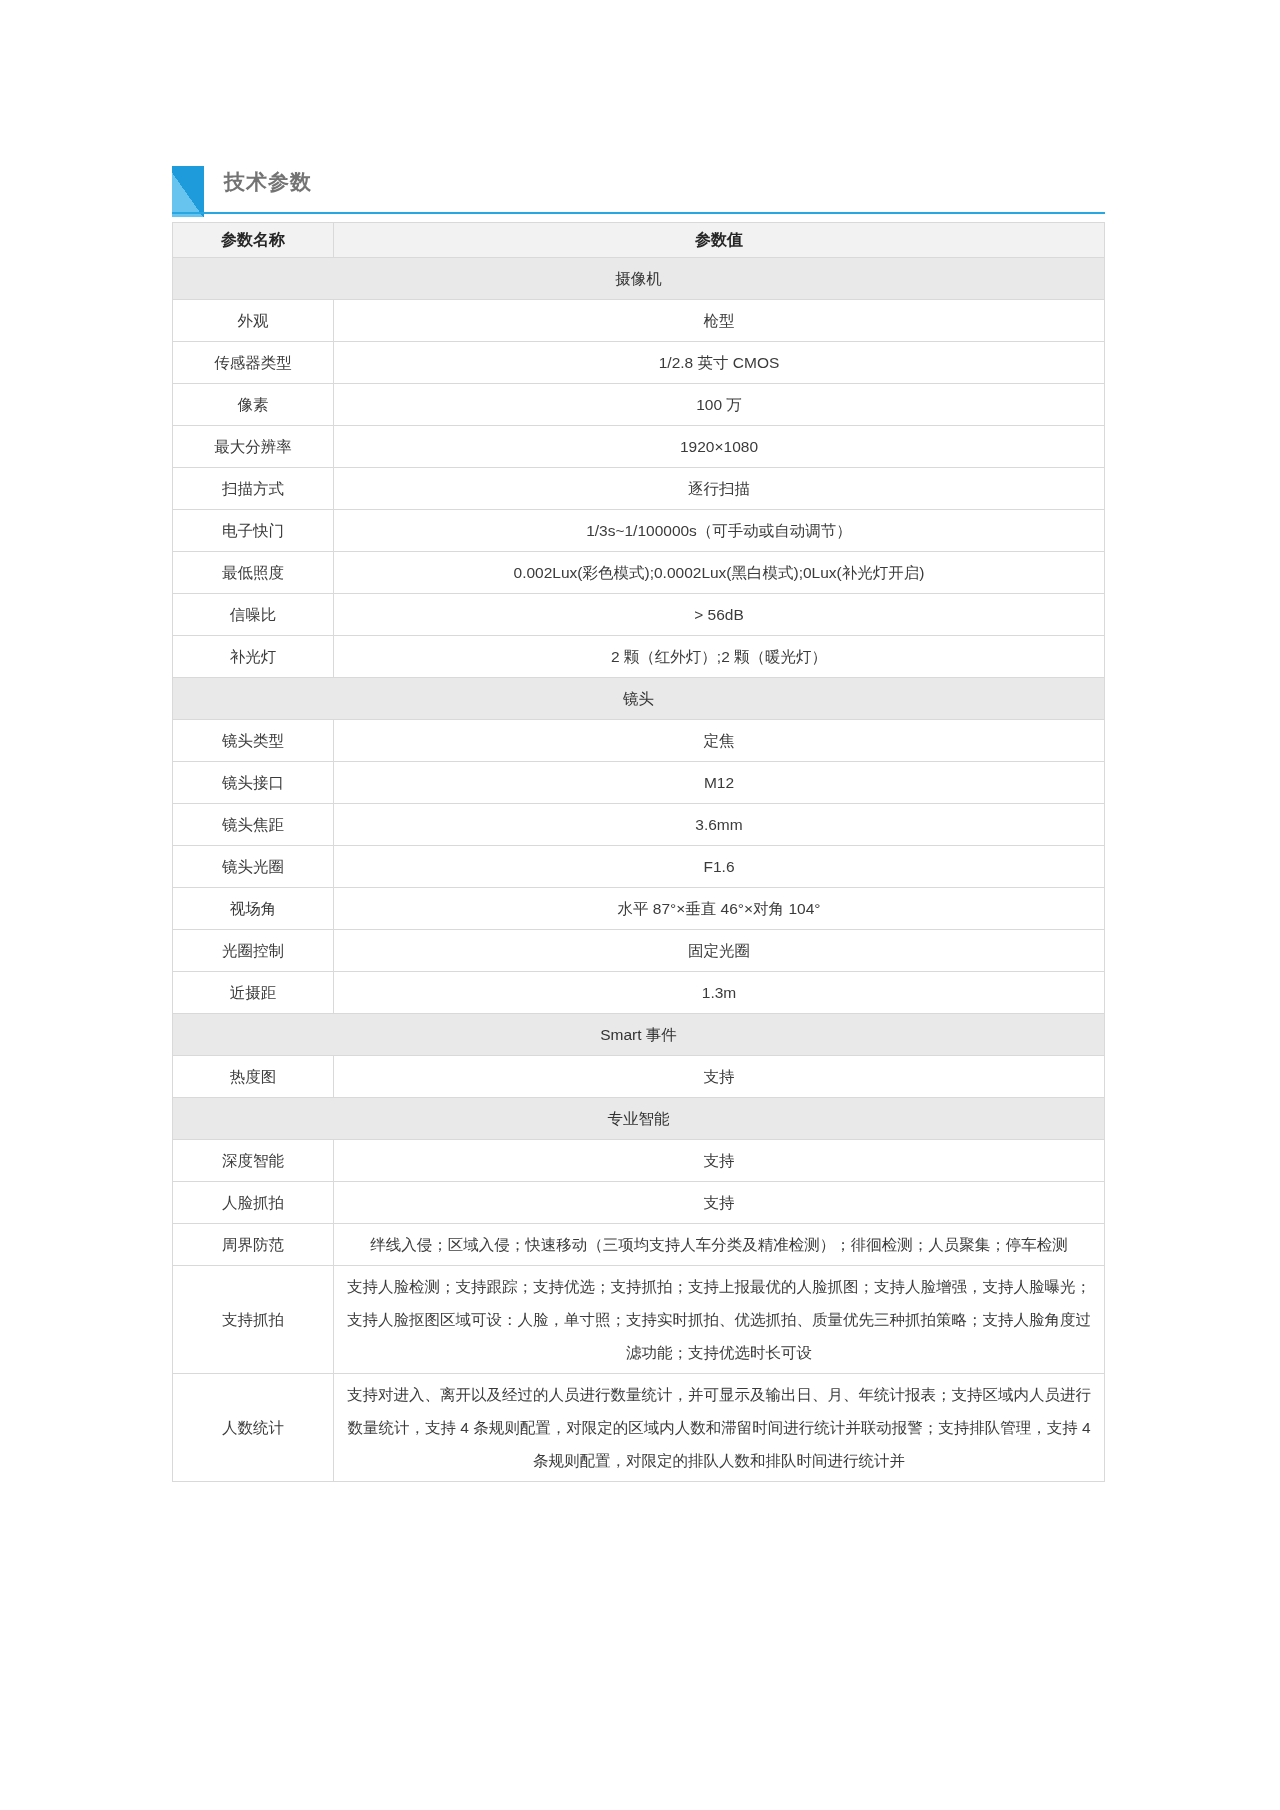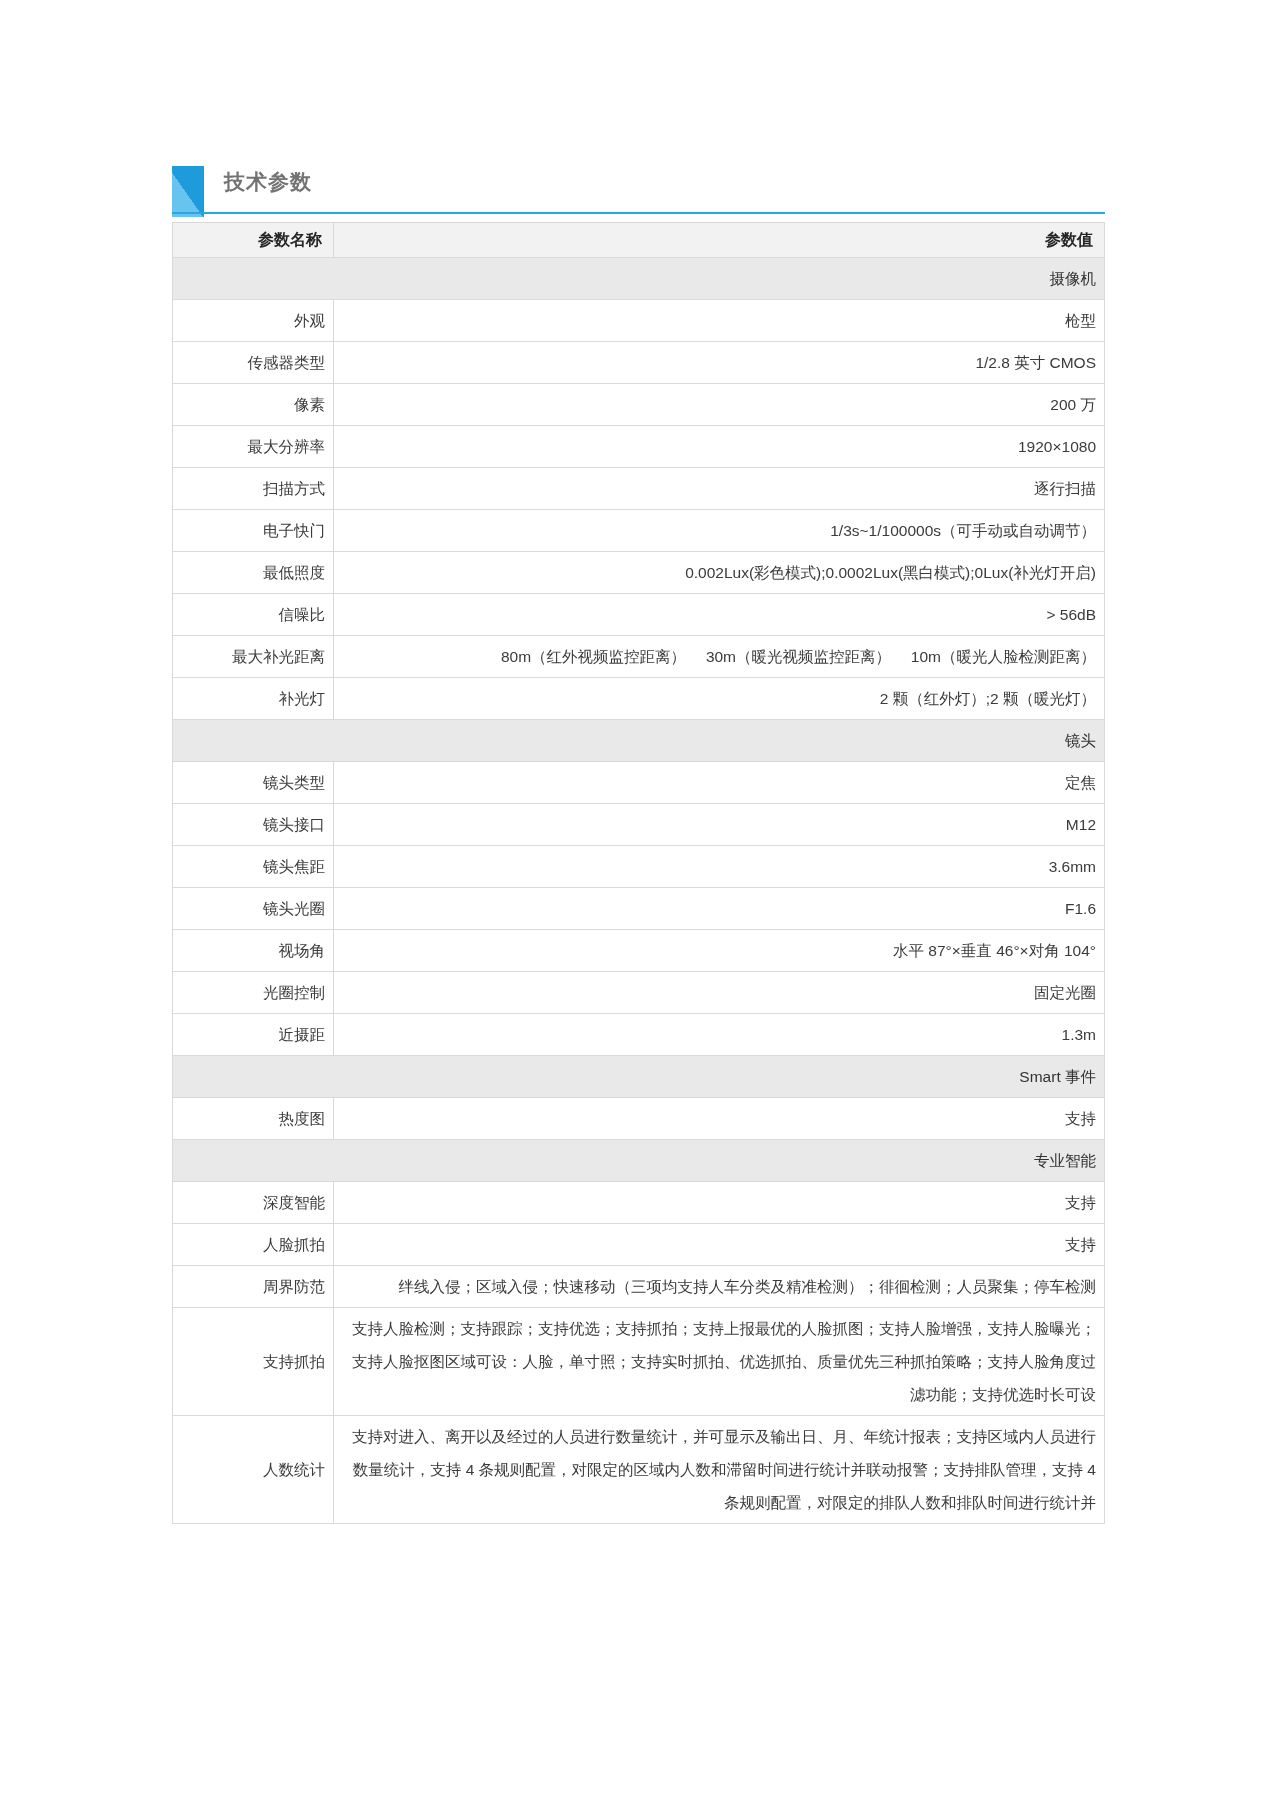"参数名称" .spec-table th, .spec-table td { text-align: right -> center }
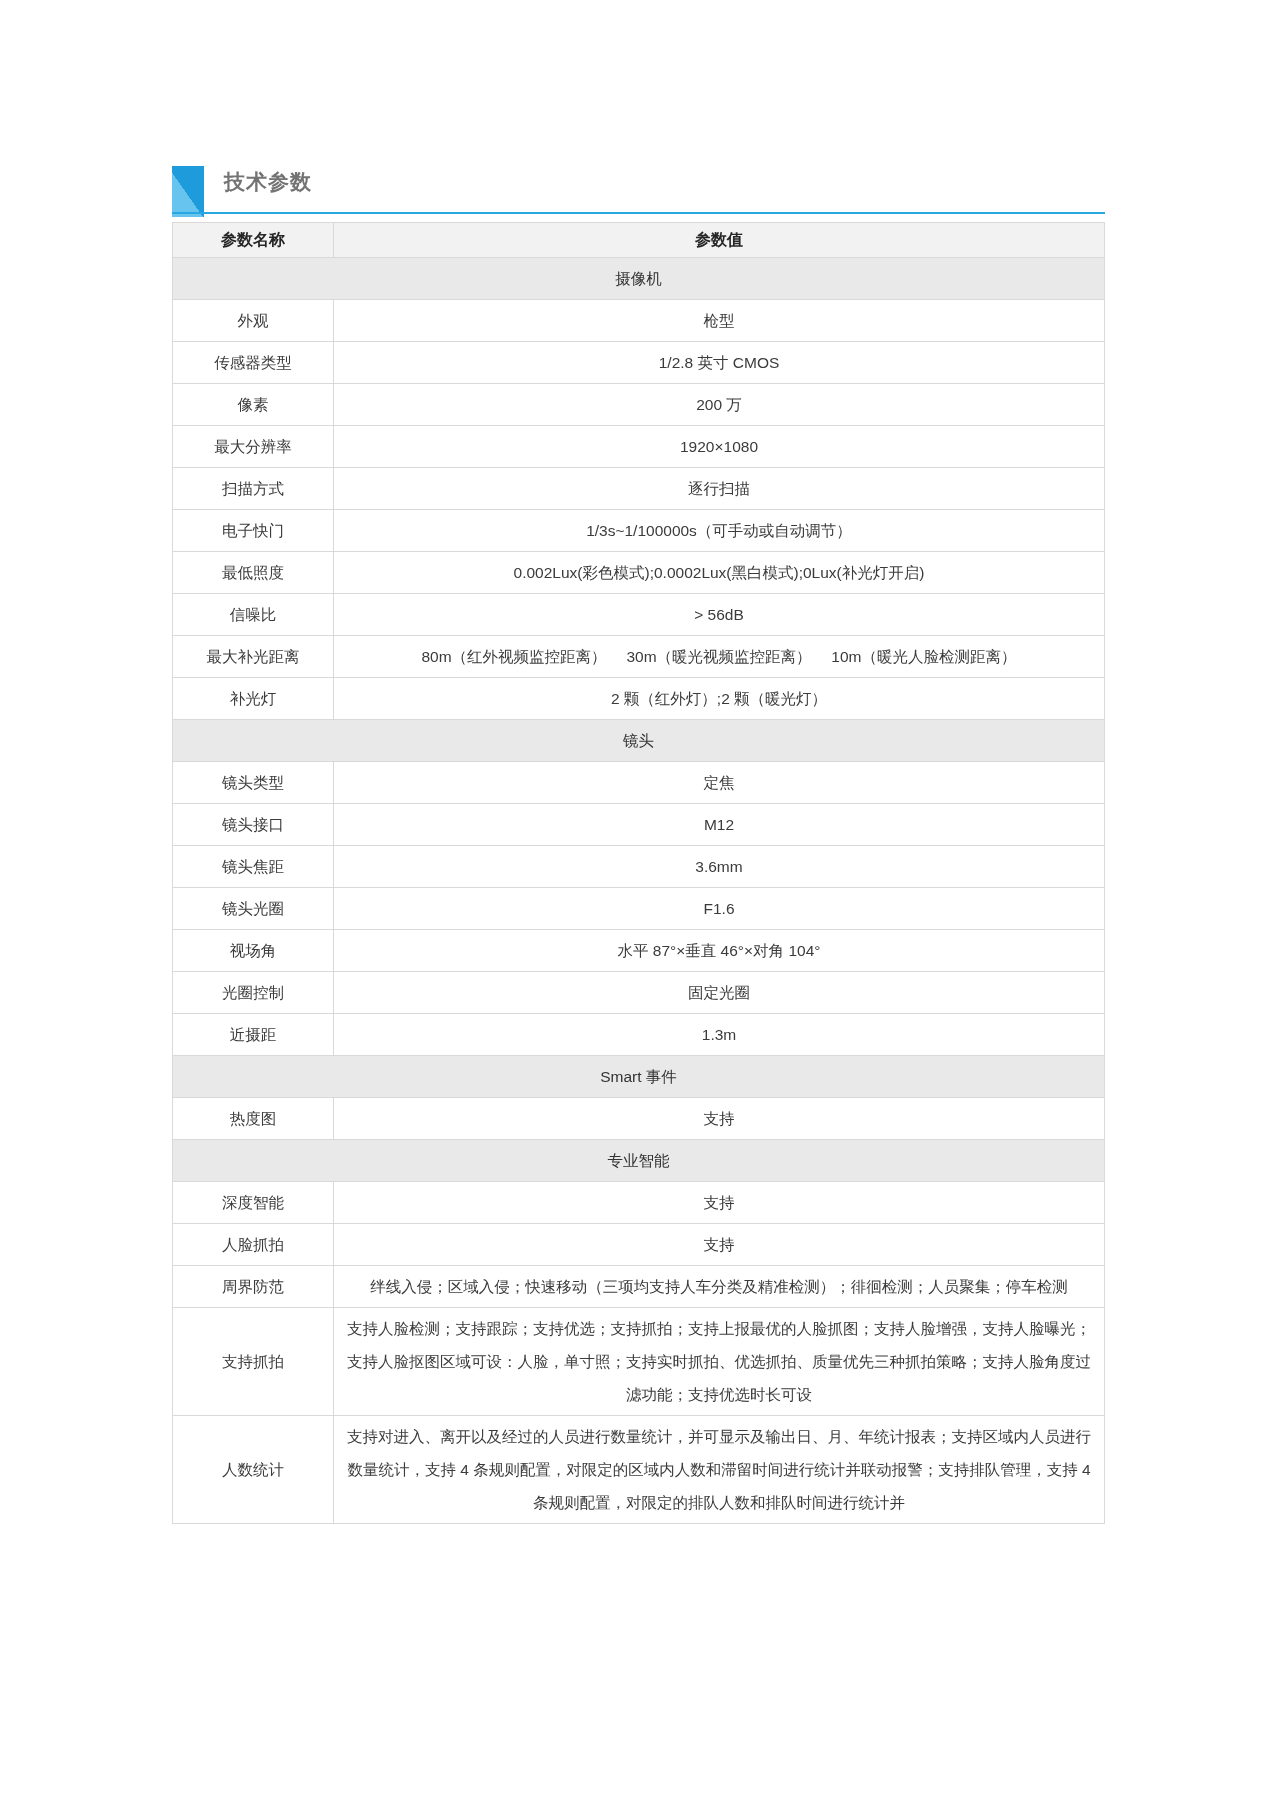"200 万" td.value-cell { text: 200 -> 100 }
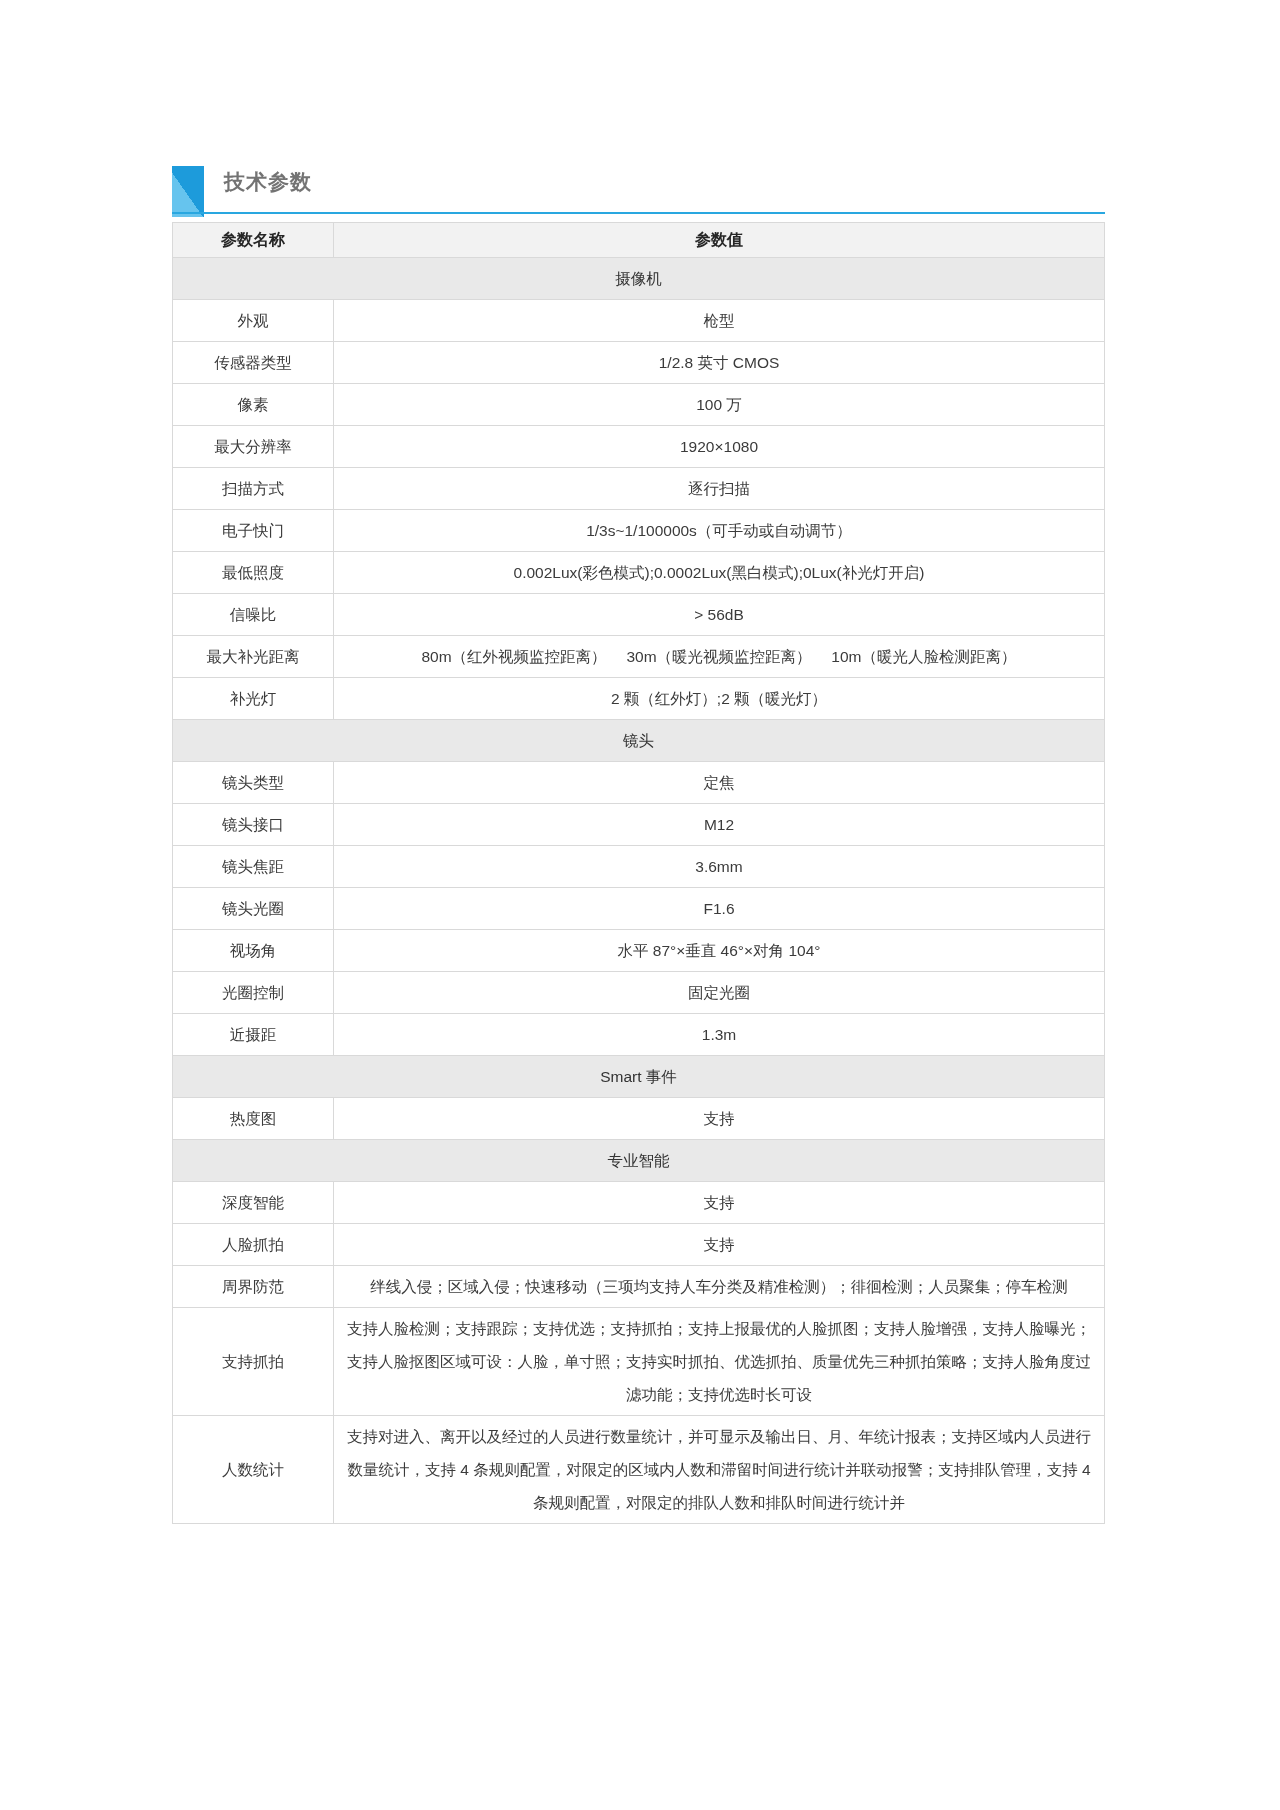"最大补光距离" tr { html: <tr> <td>最大补光距离</td> <td>80m（红外视频监控距离） 30m（暖光视频监控距离） 10m（暖光人脸检测距离）</td> </tr> -> none }
